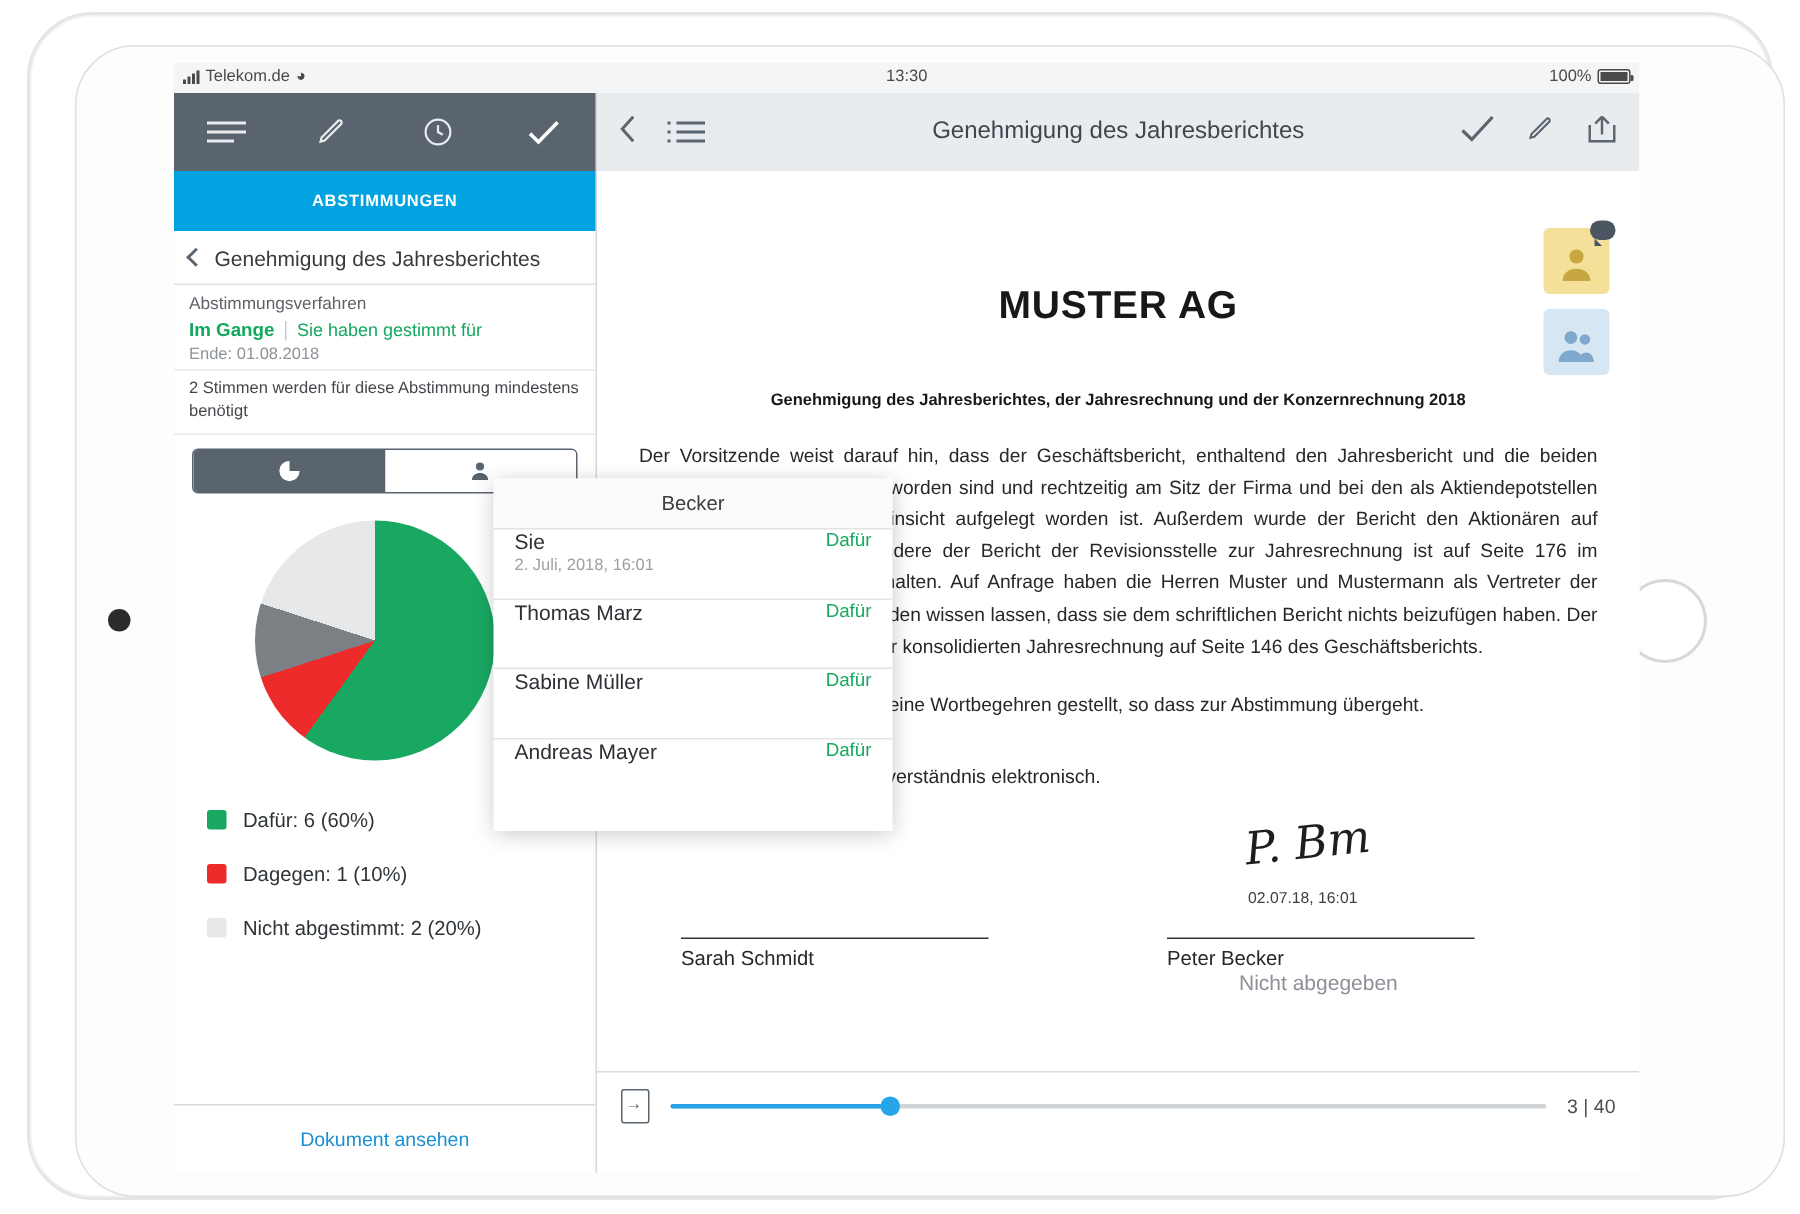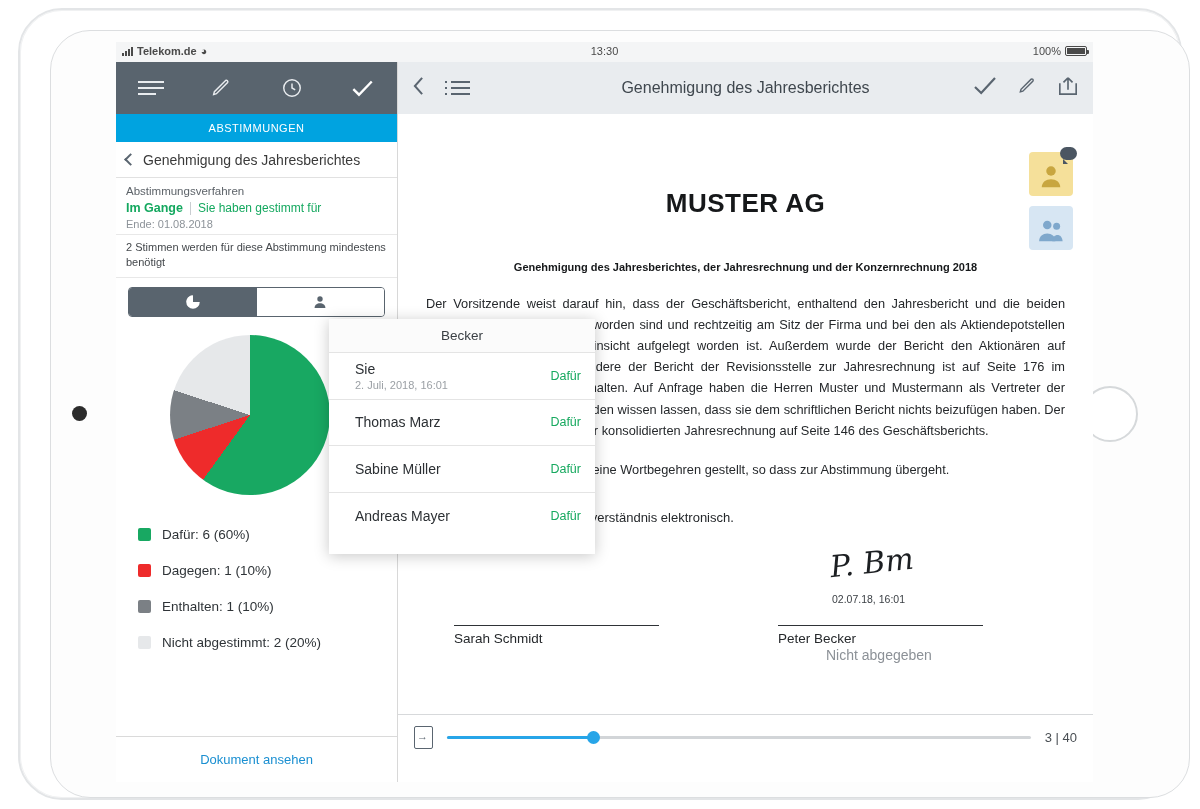"Telekom.de" .carrier { font-weight: bold -> none }
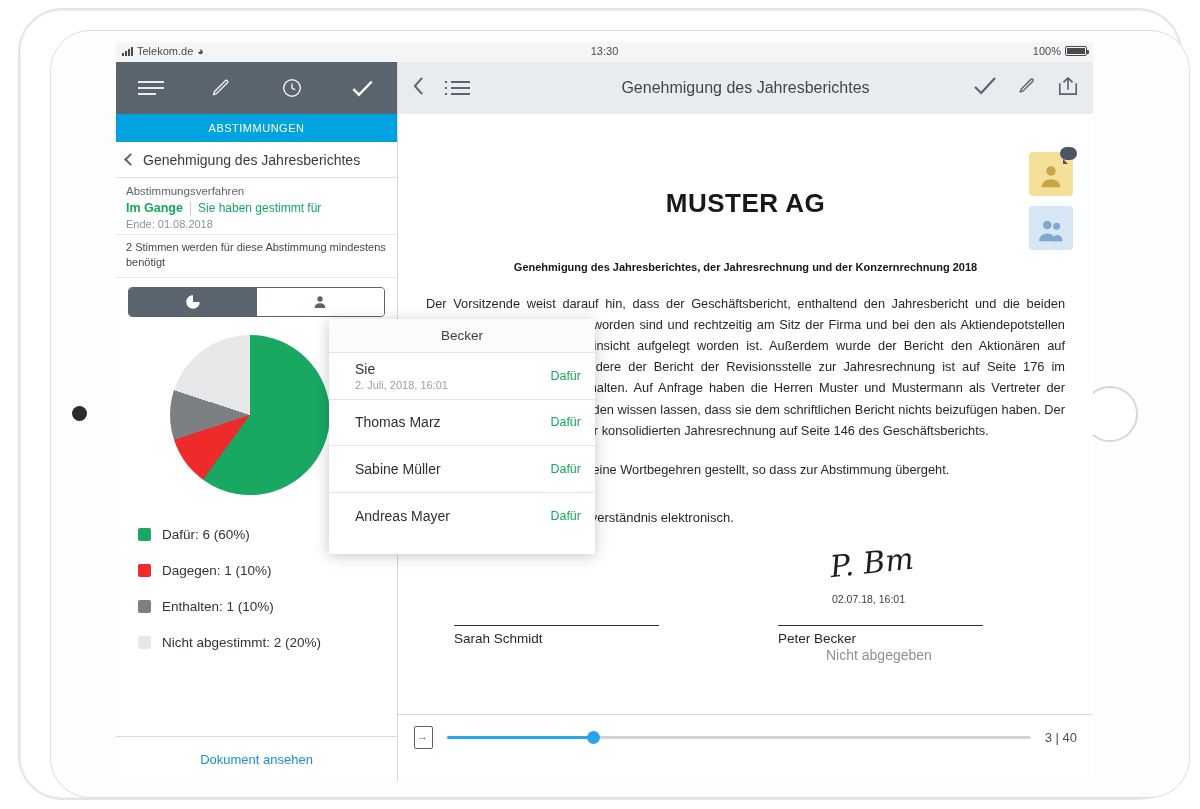"ABSTIMMUNGEN" .section-title { font-weight: normal -> bold; height: 28px -> 40px }
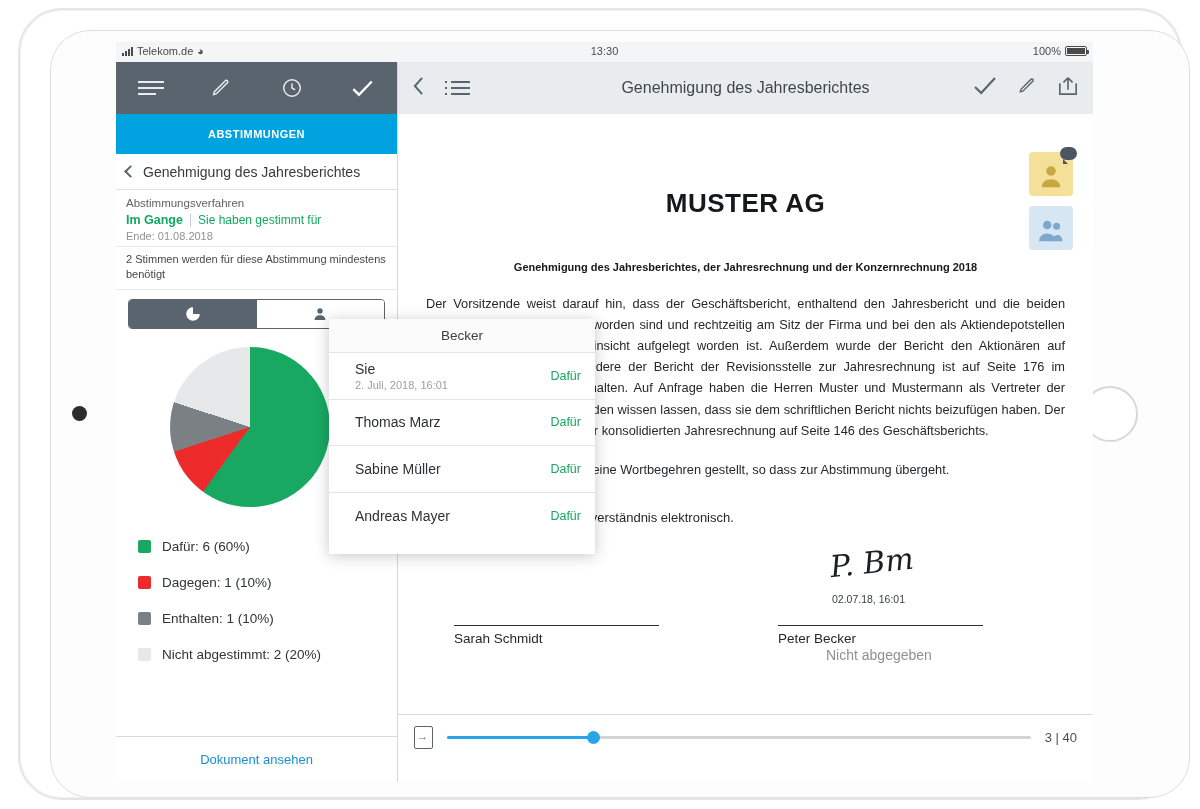"Sie" .pop-row { align-items: center -> flex-start; padding: 0 26px -> 0 14px }
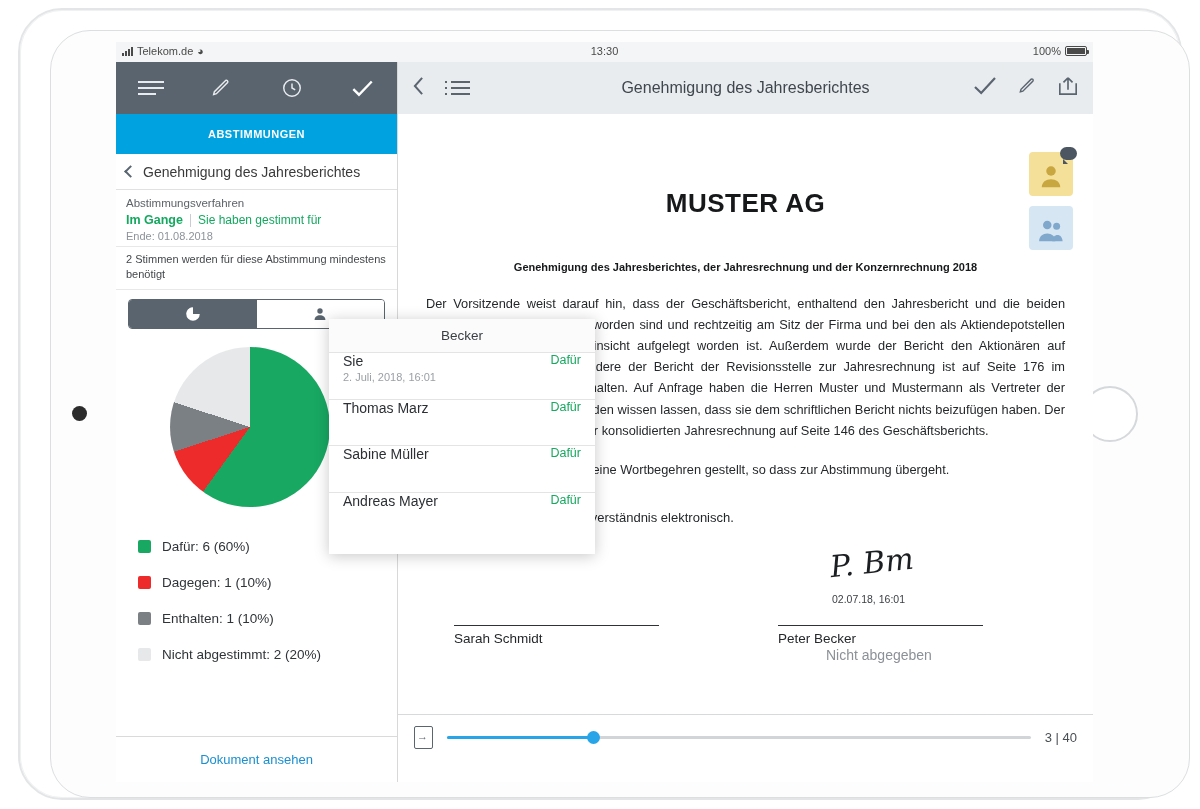"Enthalten: 1 (10%)" div.legend-item { html: <div> <span></span> <span>Enthalten: 1 (10%)</span> </div> -> none }
